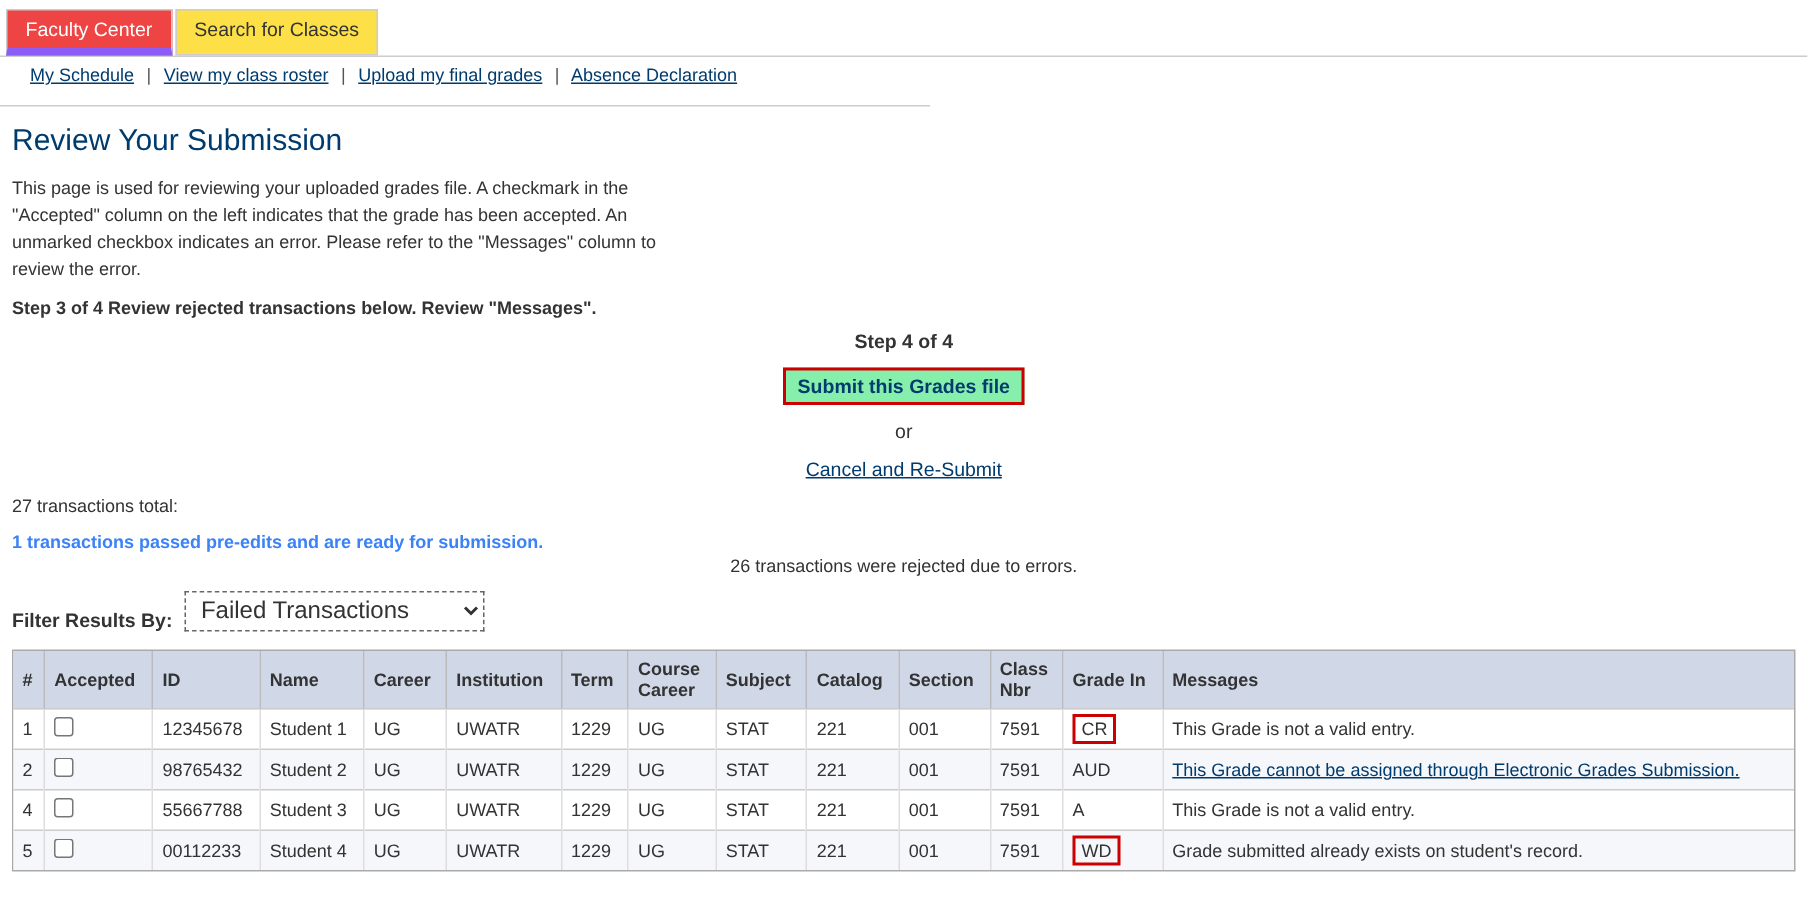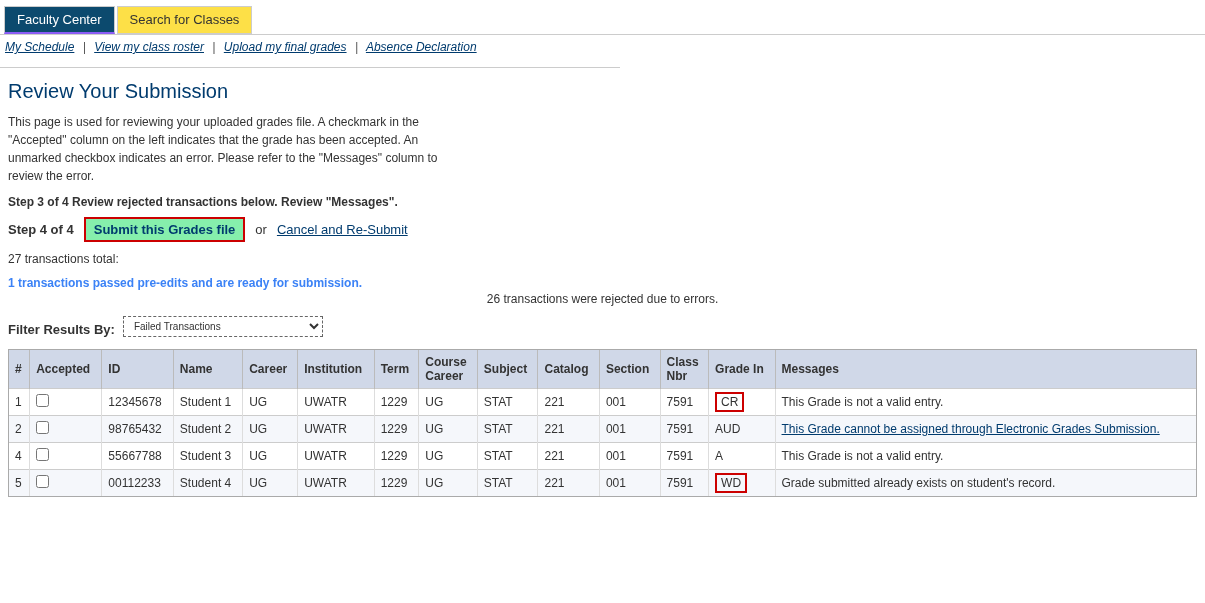"Faculty Center" .tab.active { background: #0c4a6e -> #ef4444; border-bottom: 2px solid #8b5cf6 -> 5px solid #8b5cf6 }
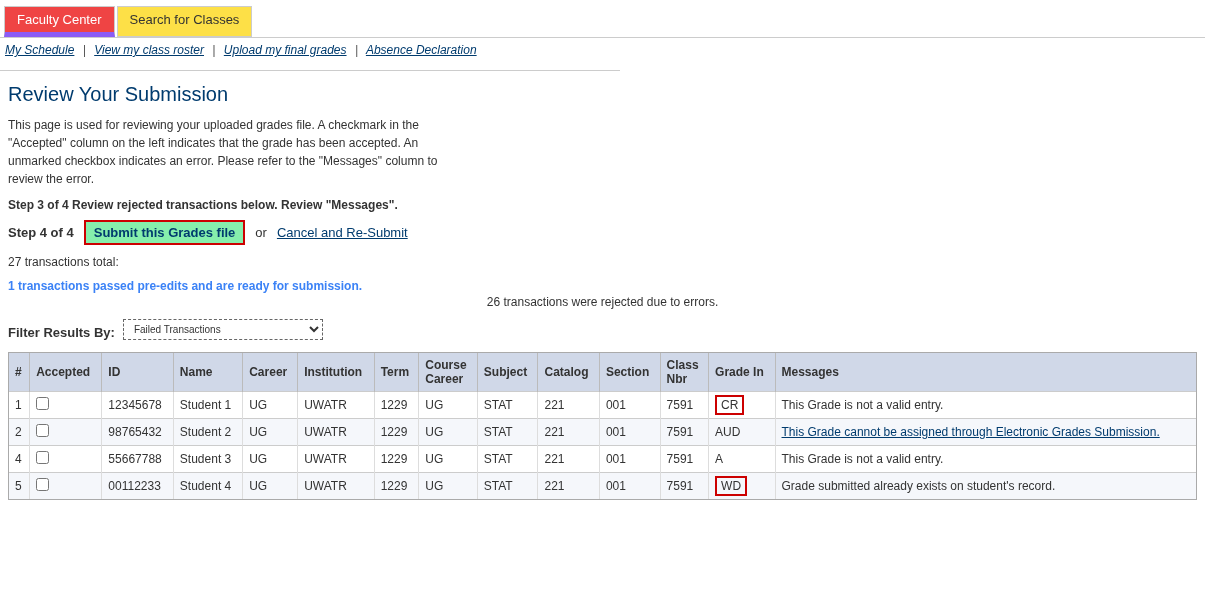"My Schedule | View my" .nav-links { font-style: italic -> none; padding: 5px 5px -> 5px 20px }
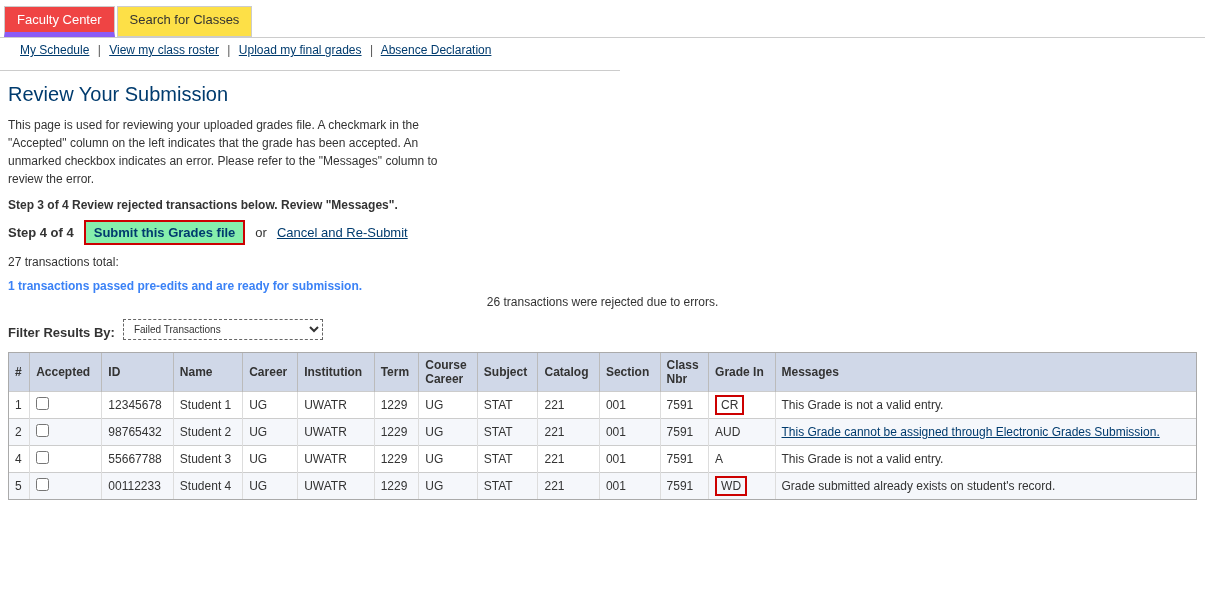"Step 4 of 4" .step4-row { flex-direction: none -> column }
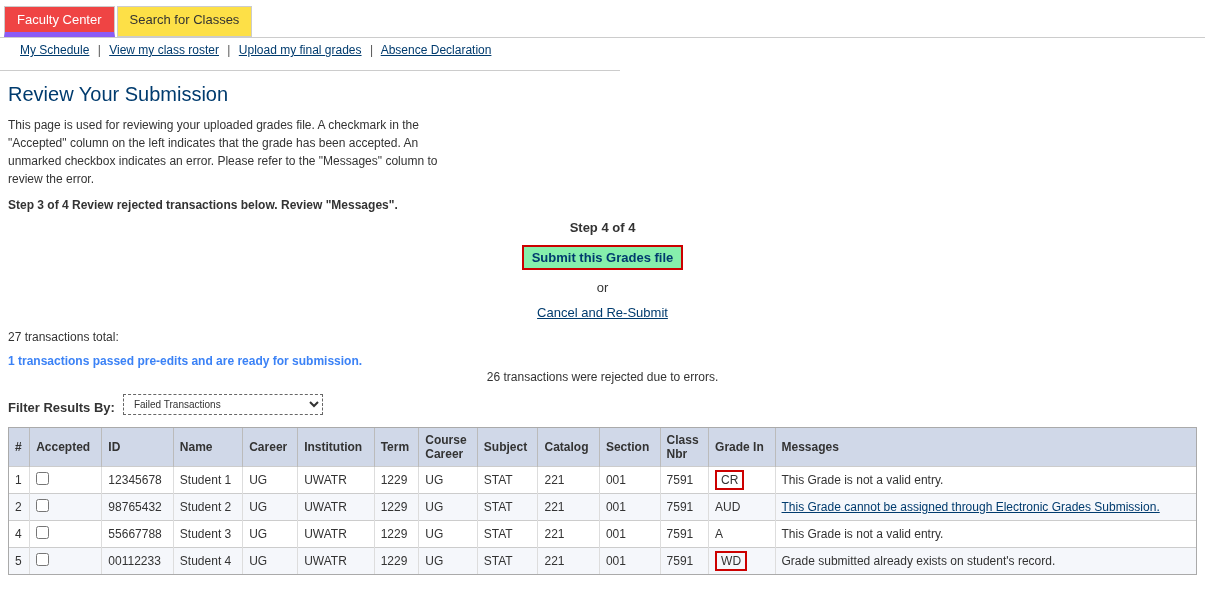"Failed Transactions" .filter-select { font-size: 10px -> 16px }
